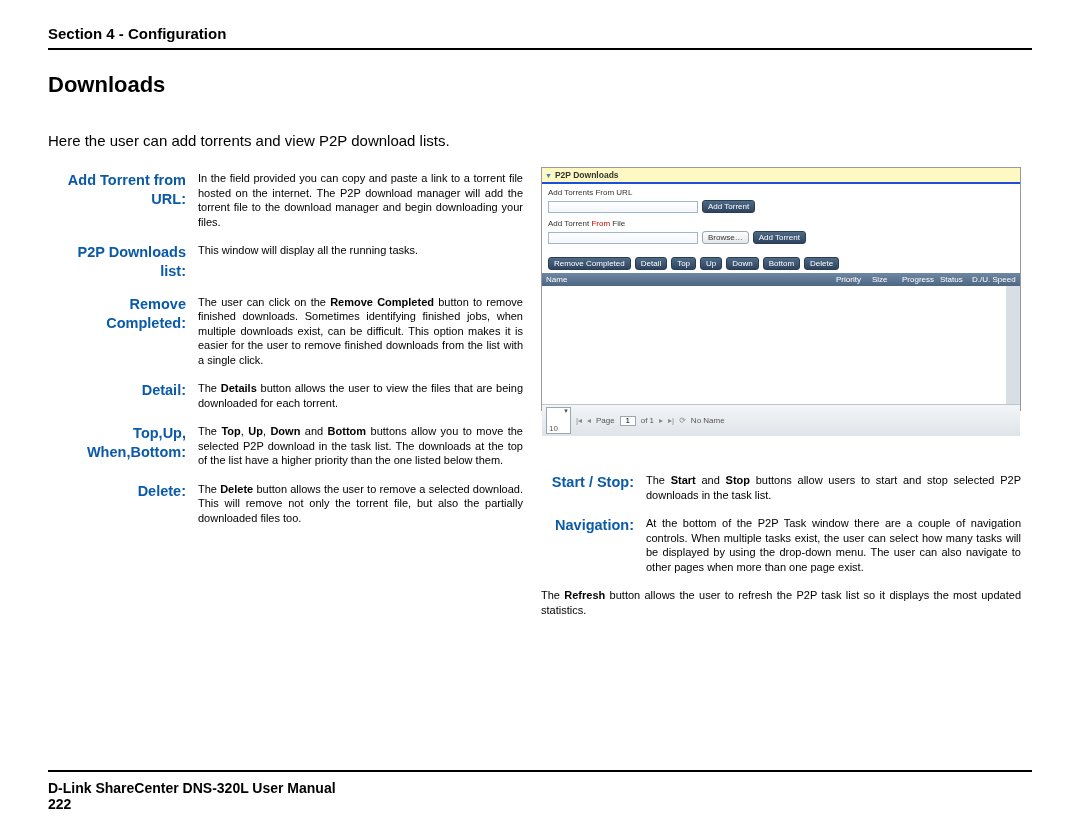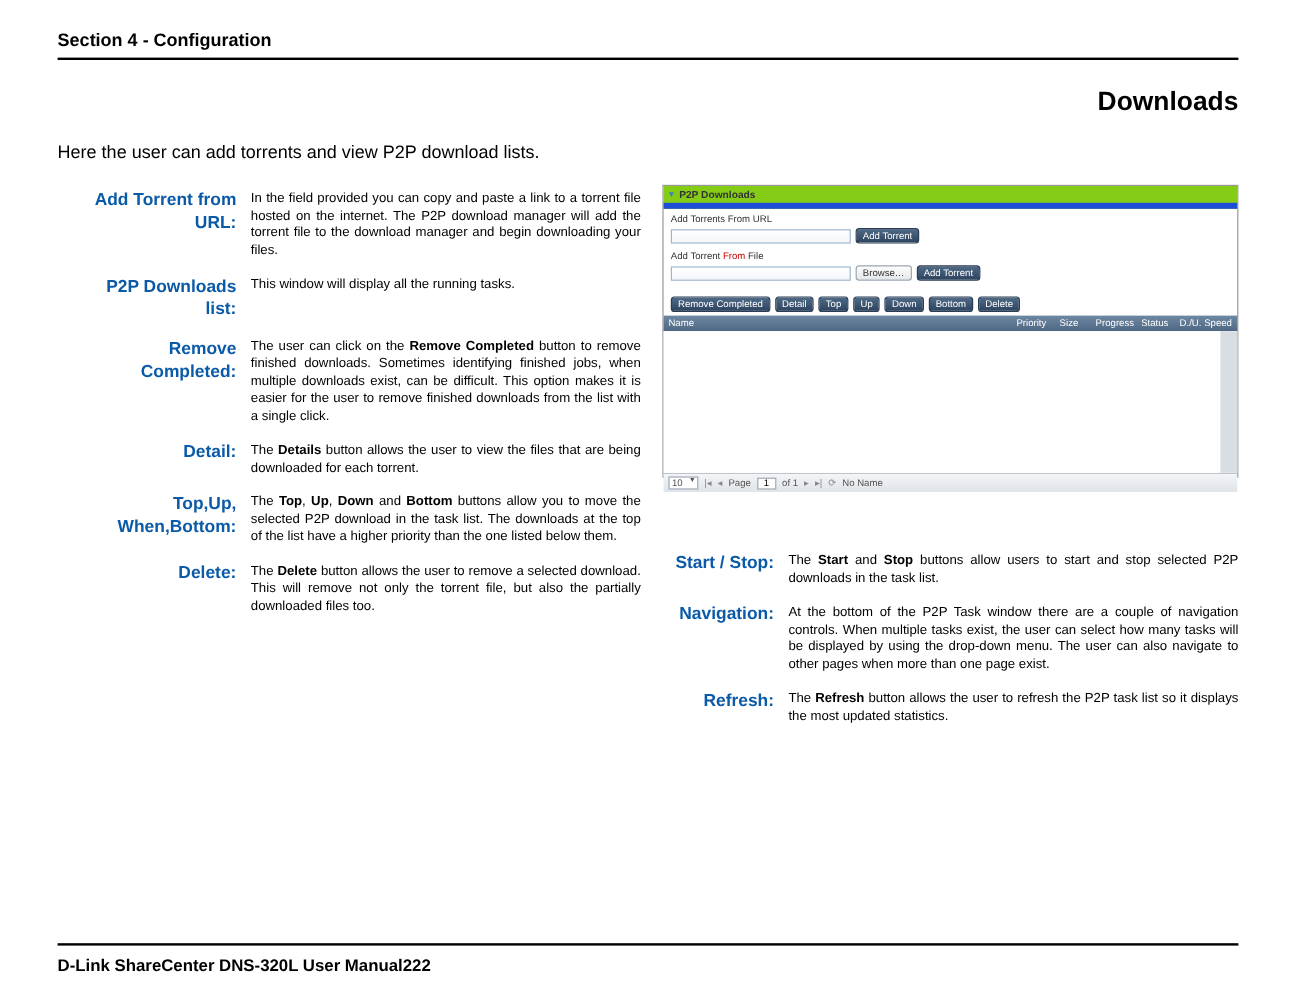"Downloads" .page-title { margin-bottom: 21px -> 34px; text-align: right -> left }
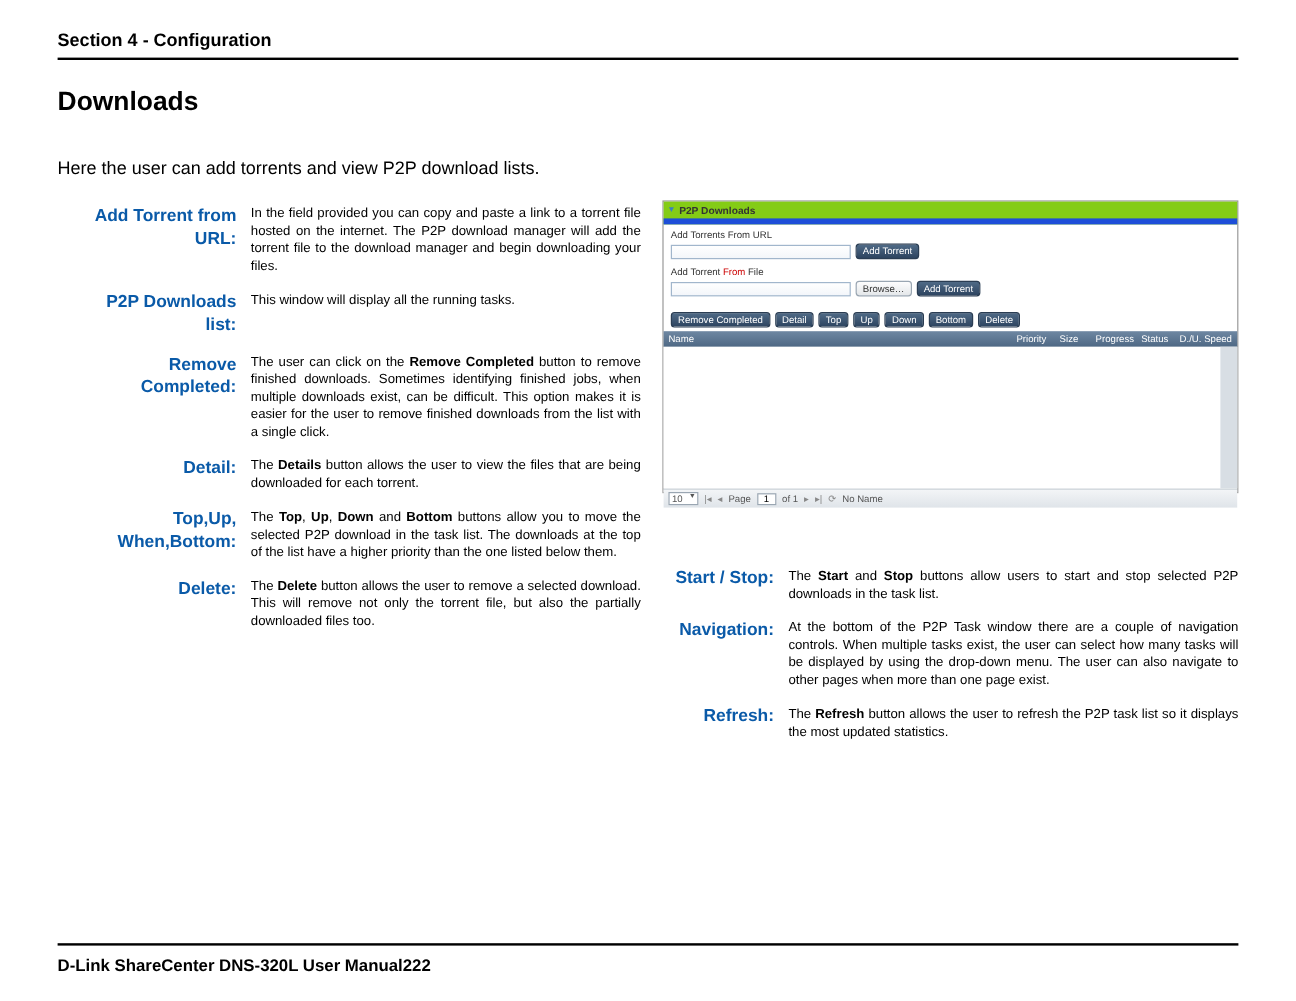"Add Torrent from URL:" .columns { justify-content: flex-end -> none }
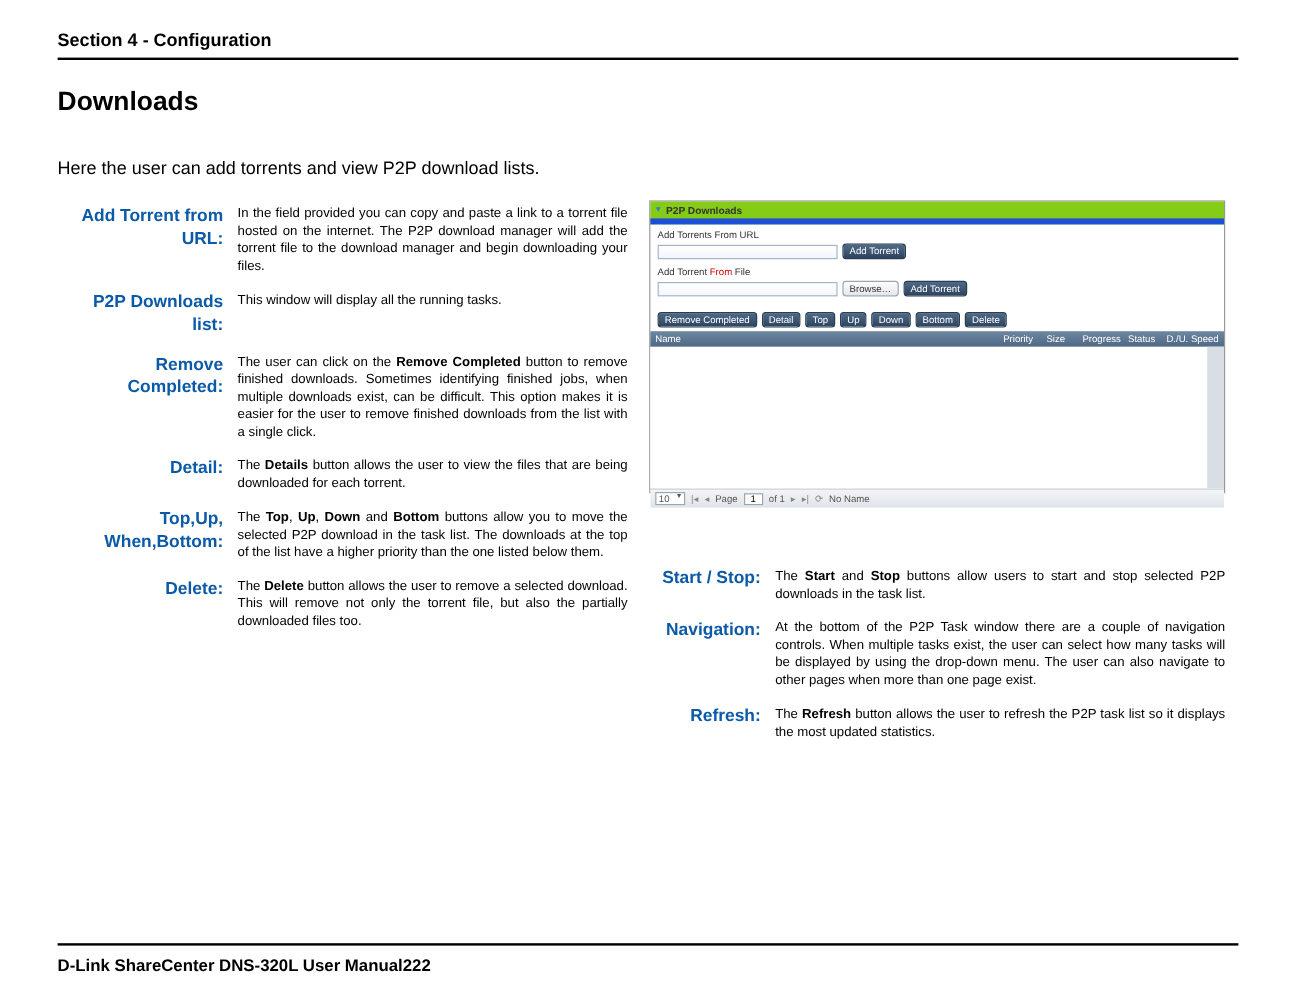"P2P Downloads" .shot-head { background: #84cc16 -> #fef9c3; border-bottom: 5px solid #1d4ed8 -> 2px solid #1d4ed8 }
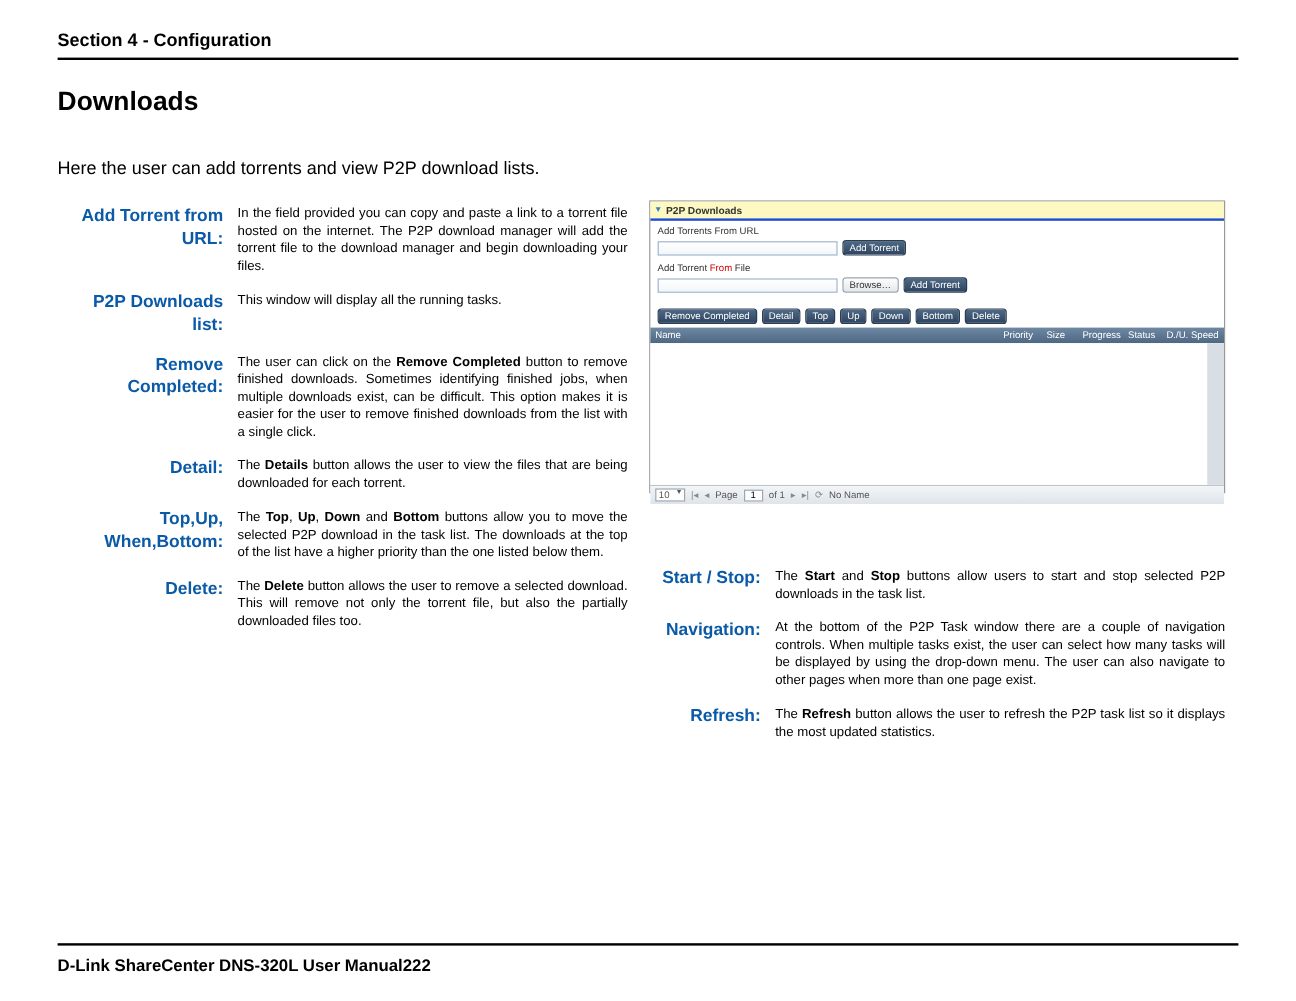"10" .pager .sel { padding: 0 12px 0 2px -> 16px 12px 0 2px }
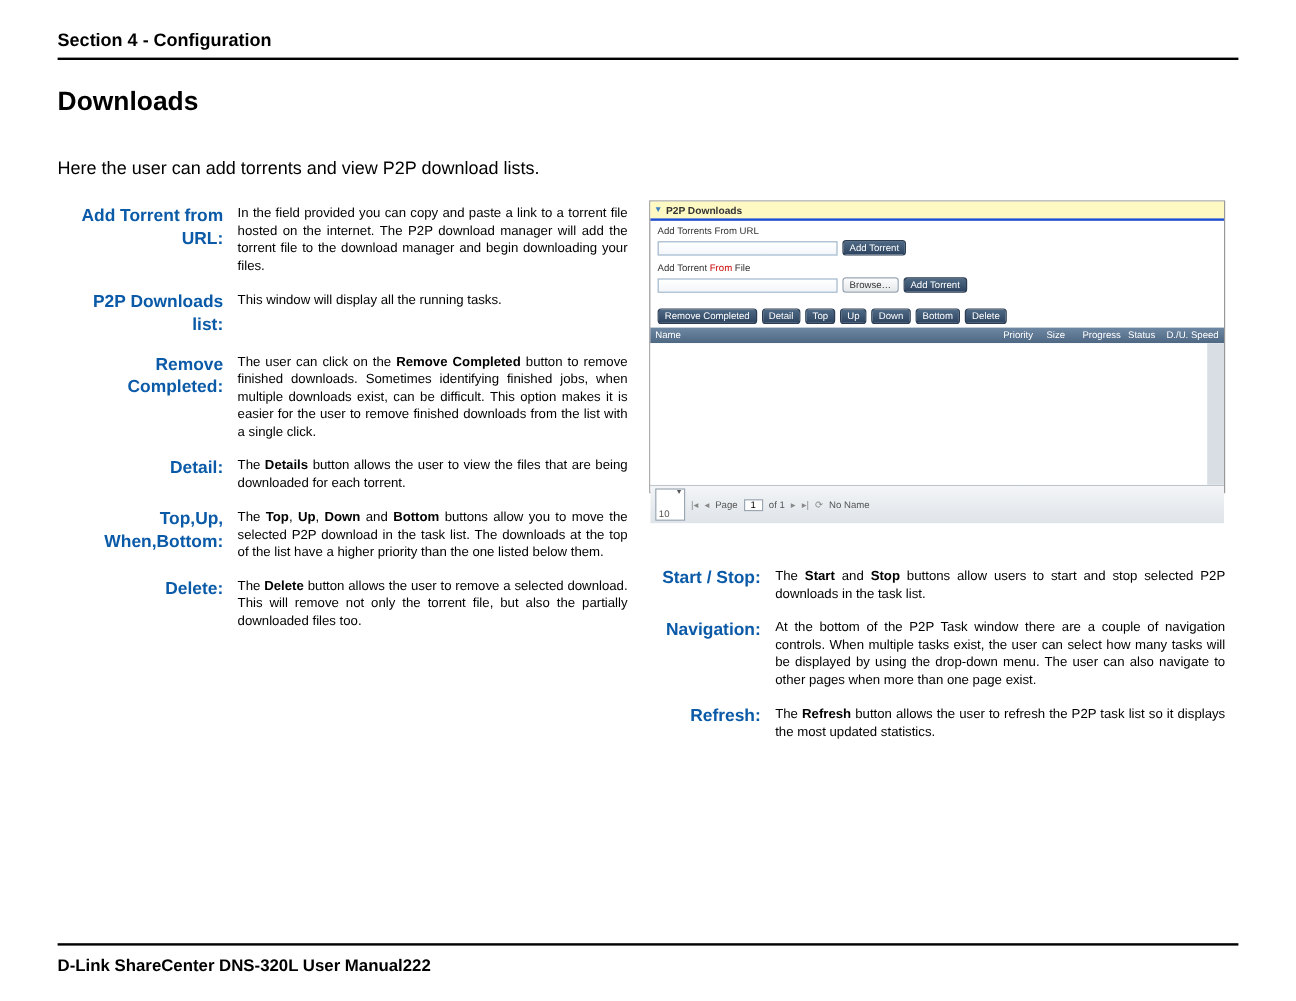"Refresh:" div.term { html: <div>Refresh:</div> -> none }
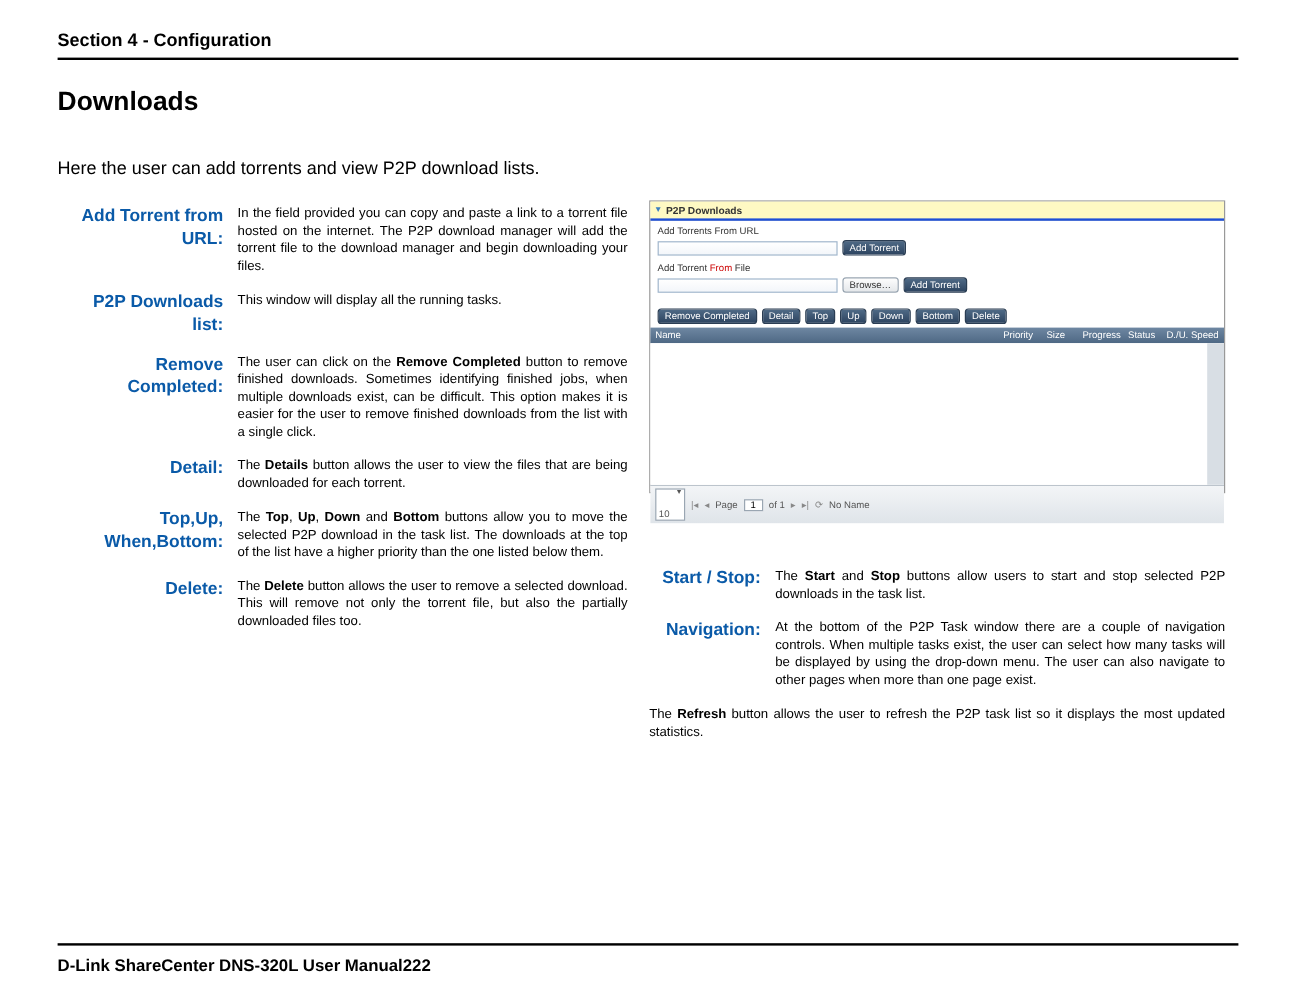"D-Link ShareCenter DNS-320L User Manual" .footer { flex-direction: none -> column; justify-content: flex-start -> space-between }
